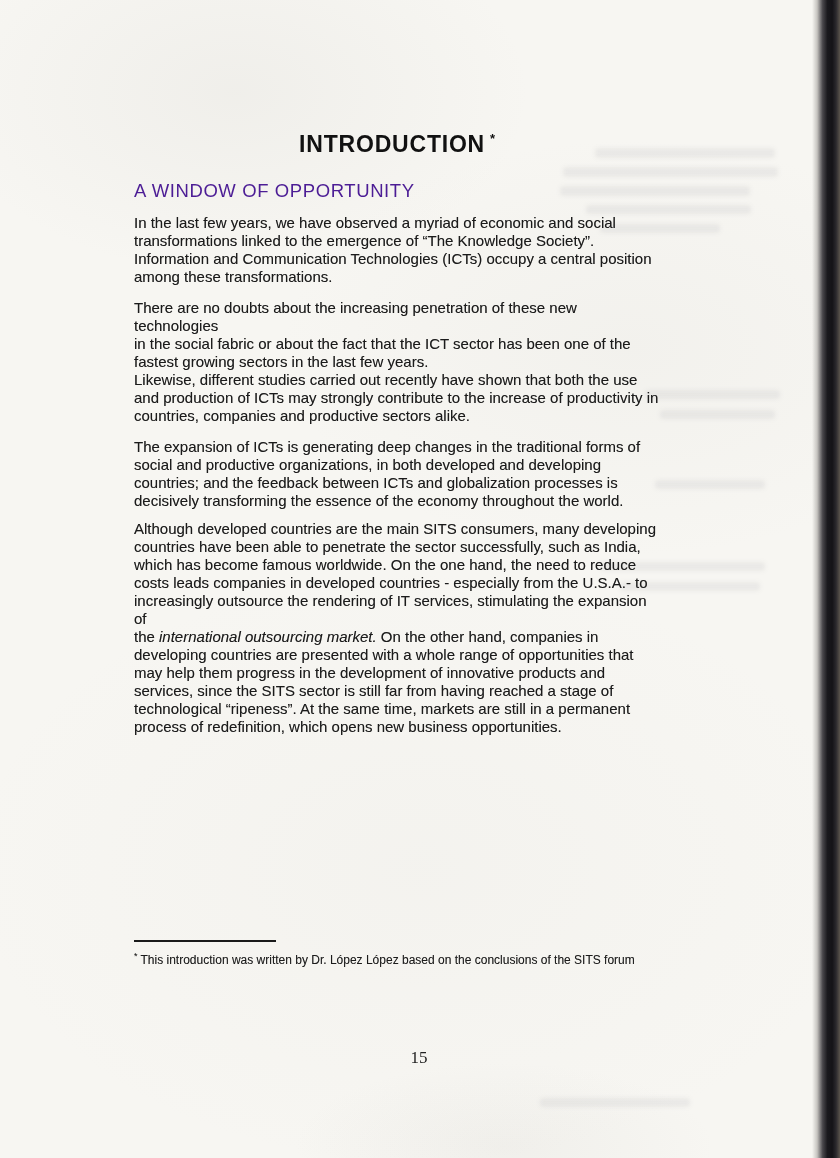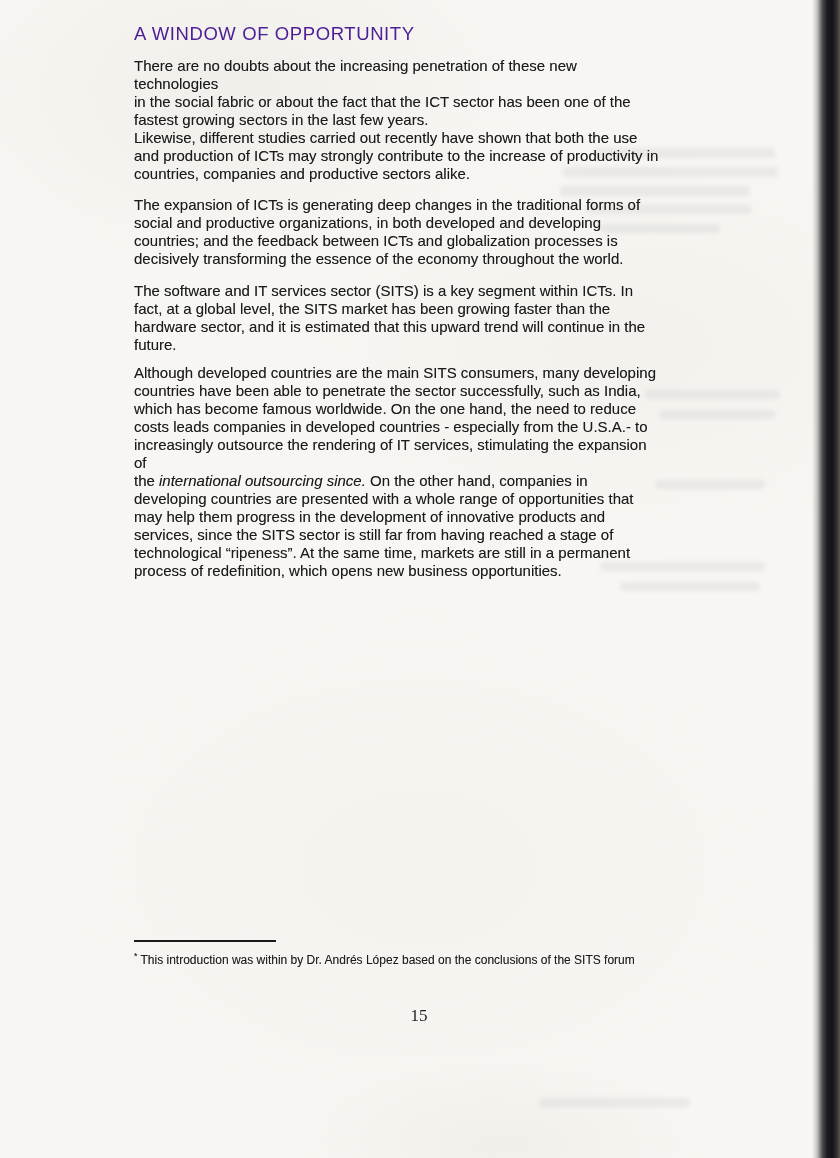"INTRODUCTION *" div.title-row { html: none -> <div> <span>INTRODUCTION</span><span>*</span> </div> }
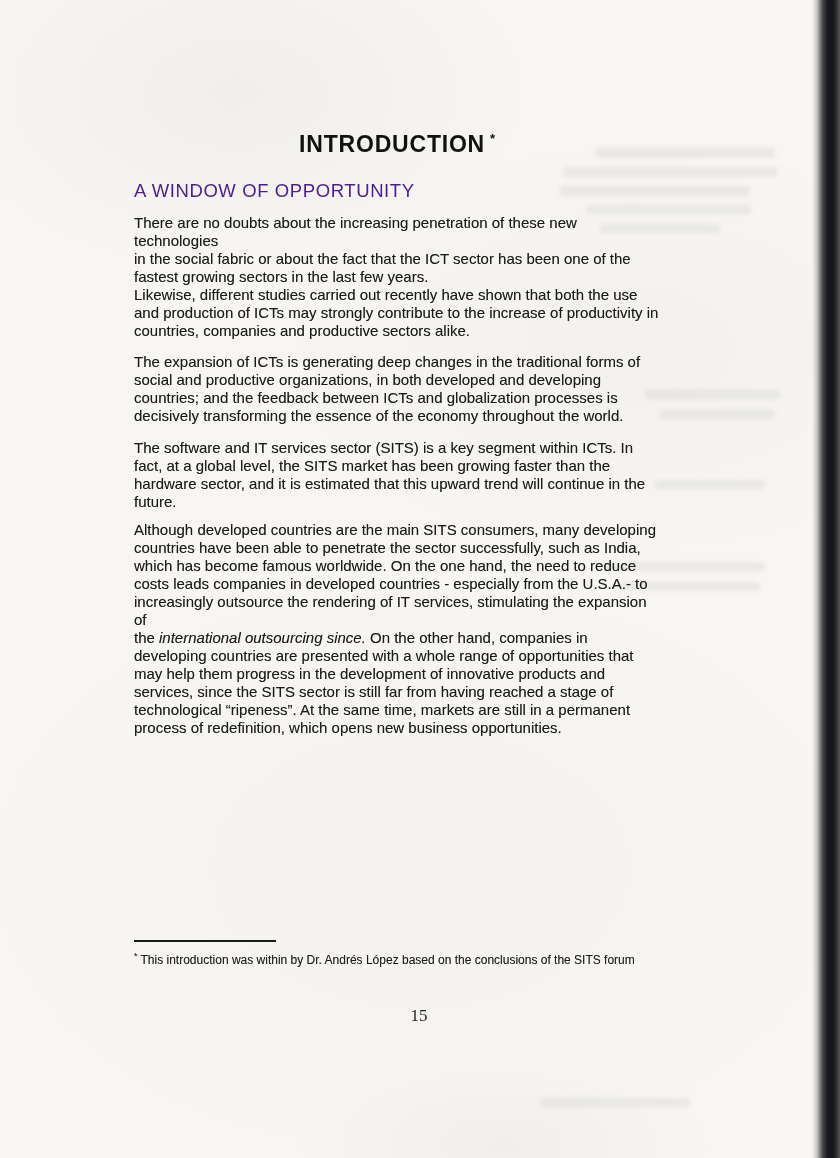"In the last few years," p.para { html: none -> <p>In the last few years, we have observed a myriad of economic and social transformations linked to the emergence of “The Knowledge Society”. Information and Communication Technologies (ICTs) occupy a central position among these transformations.</p> }
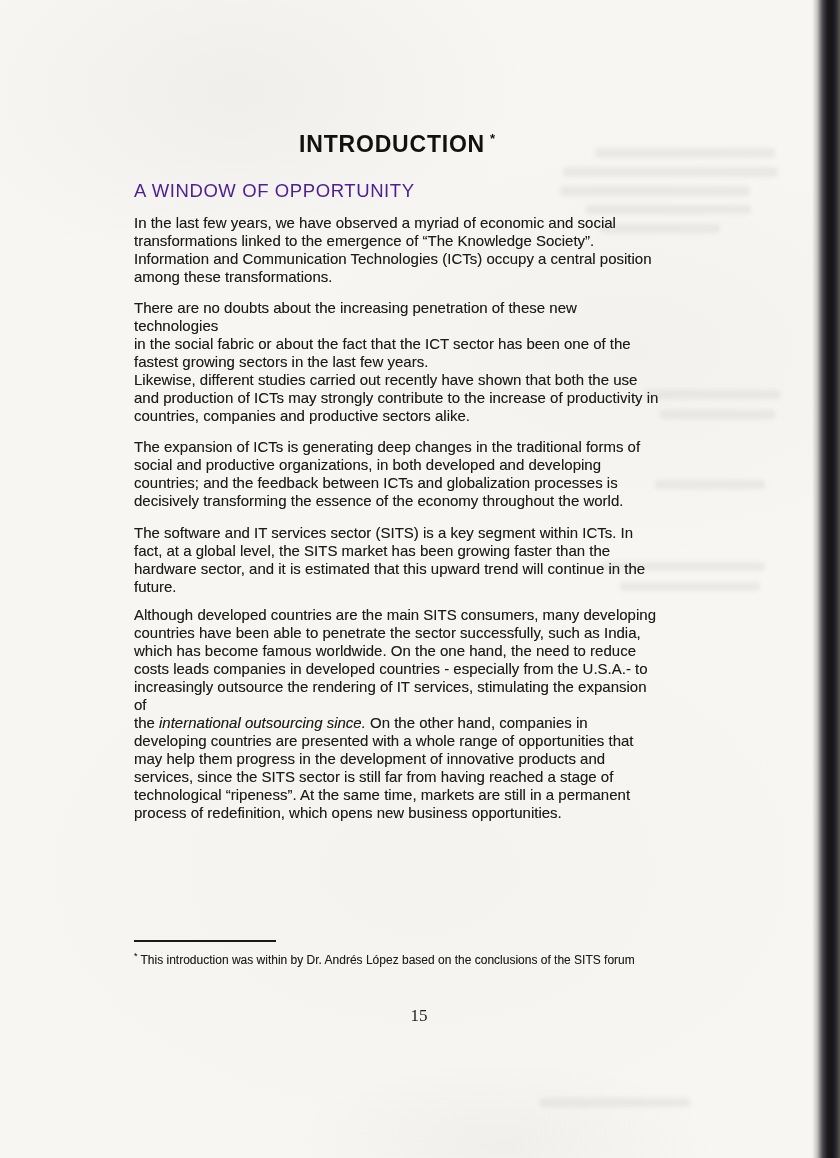"The software and IT services" p.para { html: <p>The software and IT services sector (SITS) is a key segment within ICTs. In fact, at a global level, the SITS market has been growing faster than the hardware sector, and it is estimated that this upward trend will continue in the future.</p> -> none }
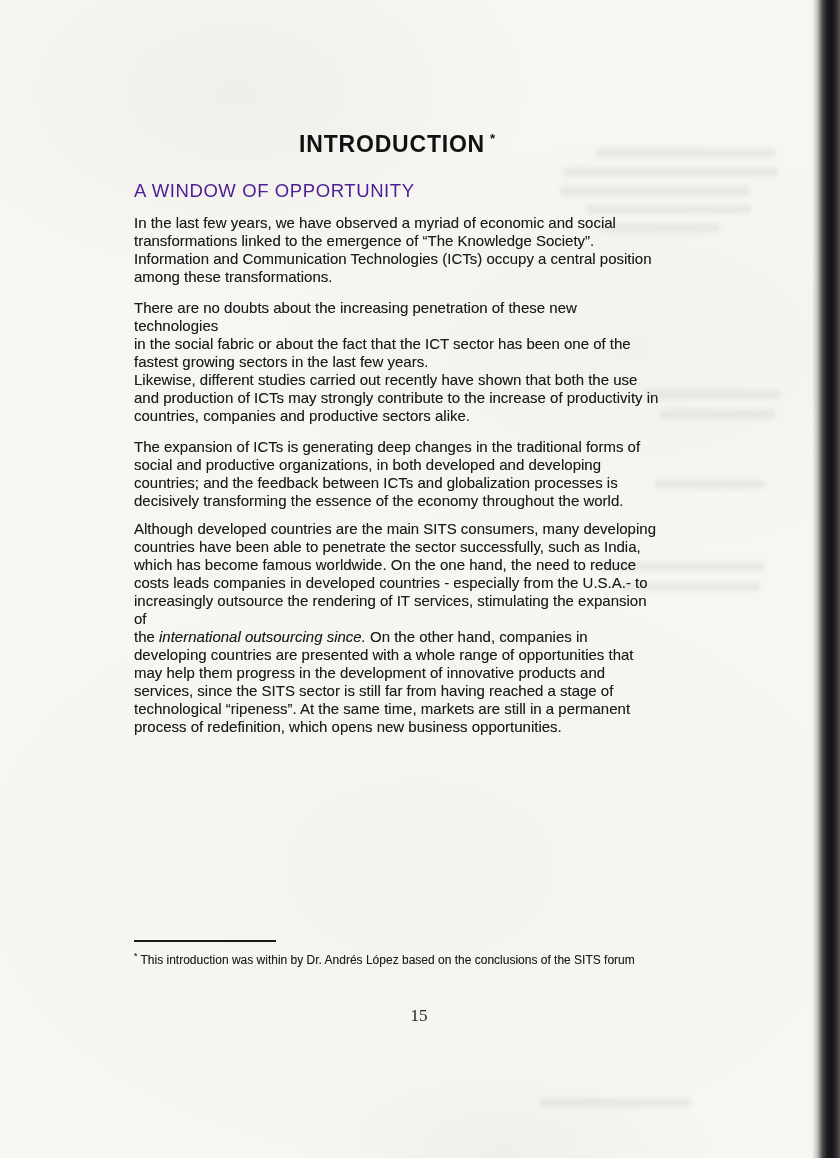"international outsourcing since." span.italic { text: since -> market }
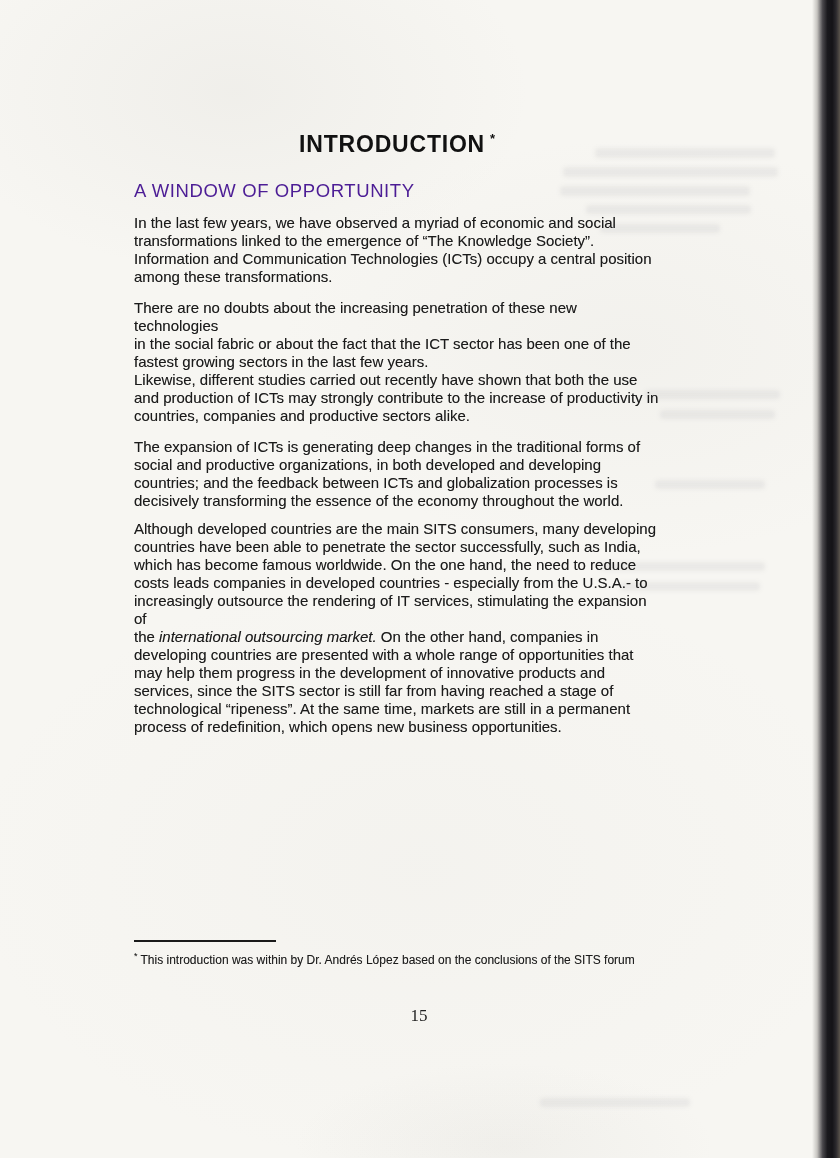"This introduction was within by" span { text: within by Dr. Andrés -> written by Dr. López }
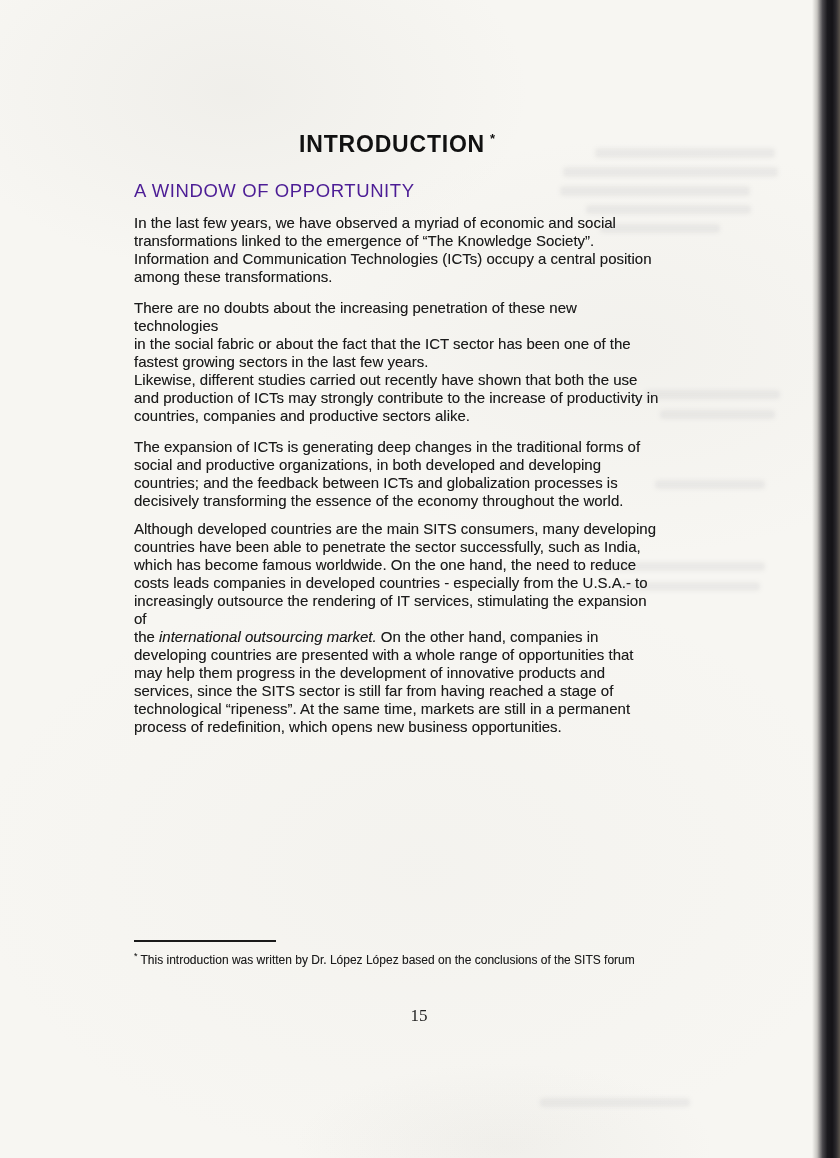"15" .page-number { top: 1006px -> 1048px }
